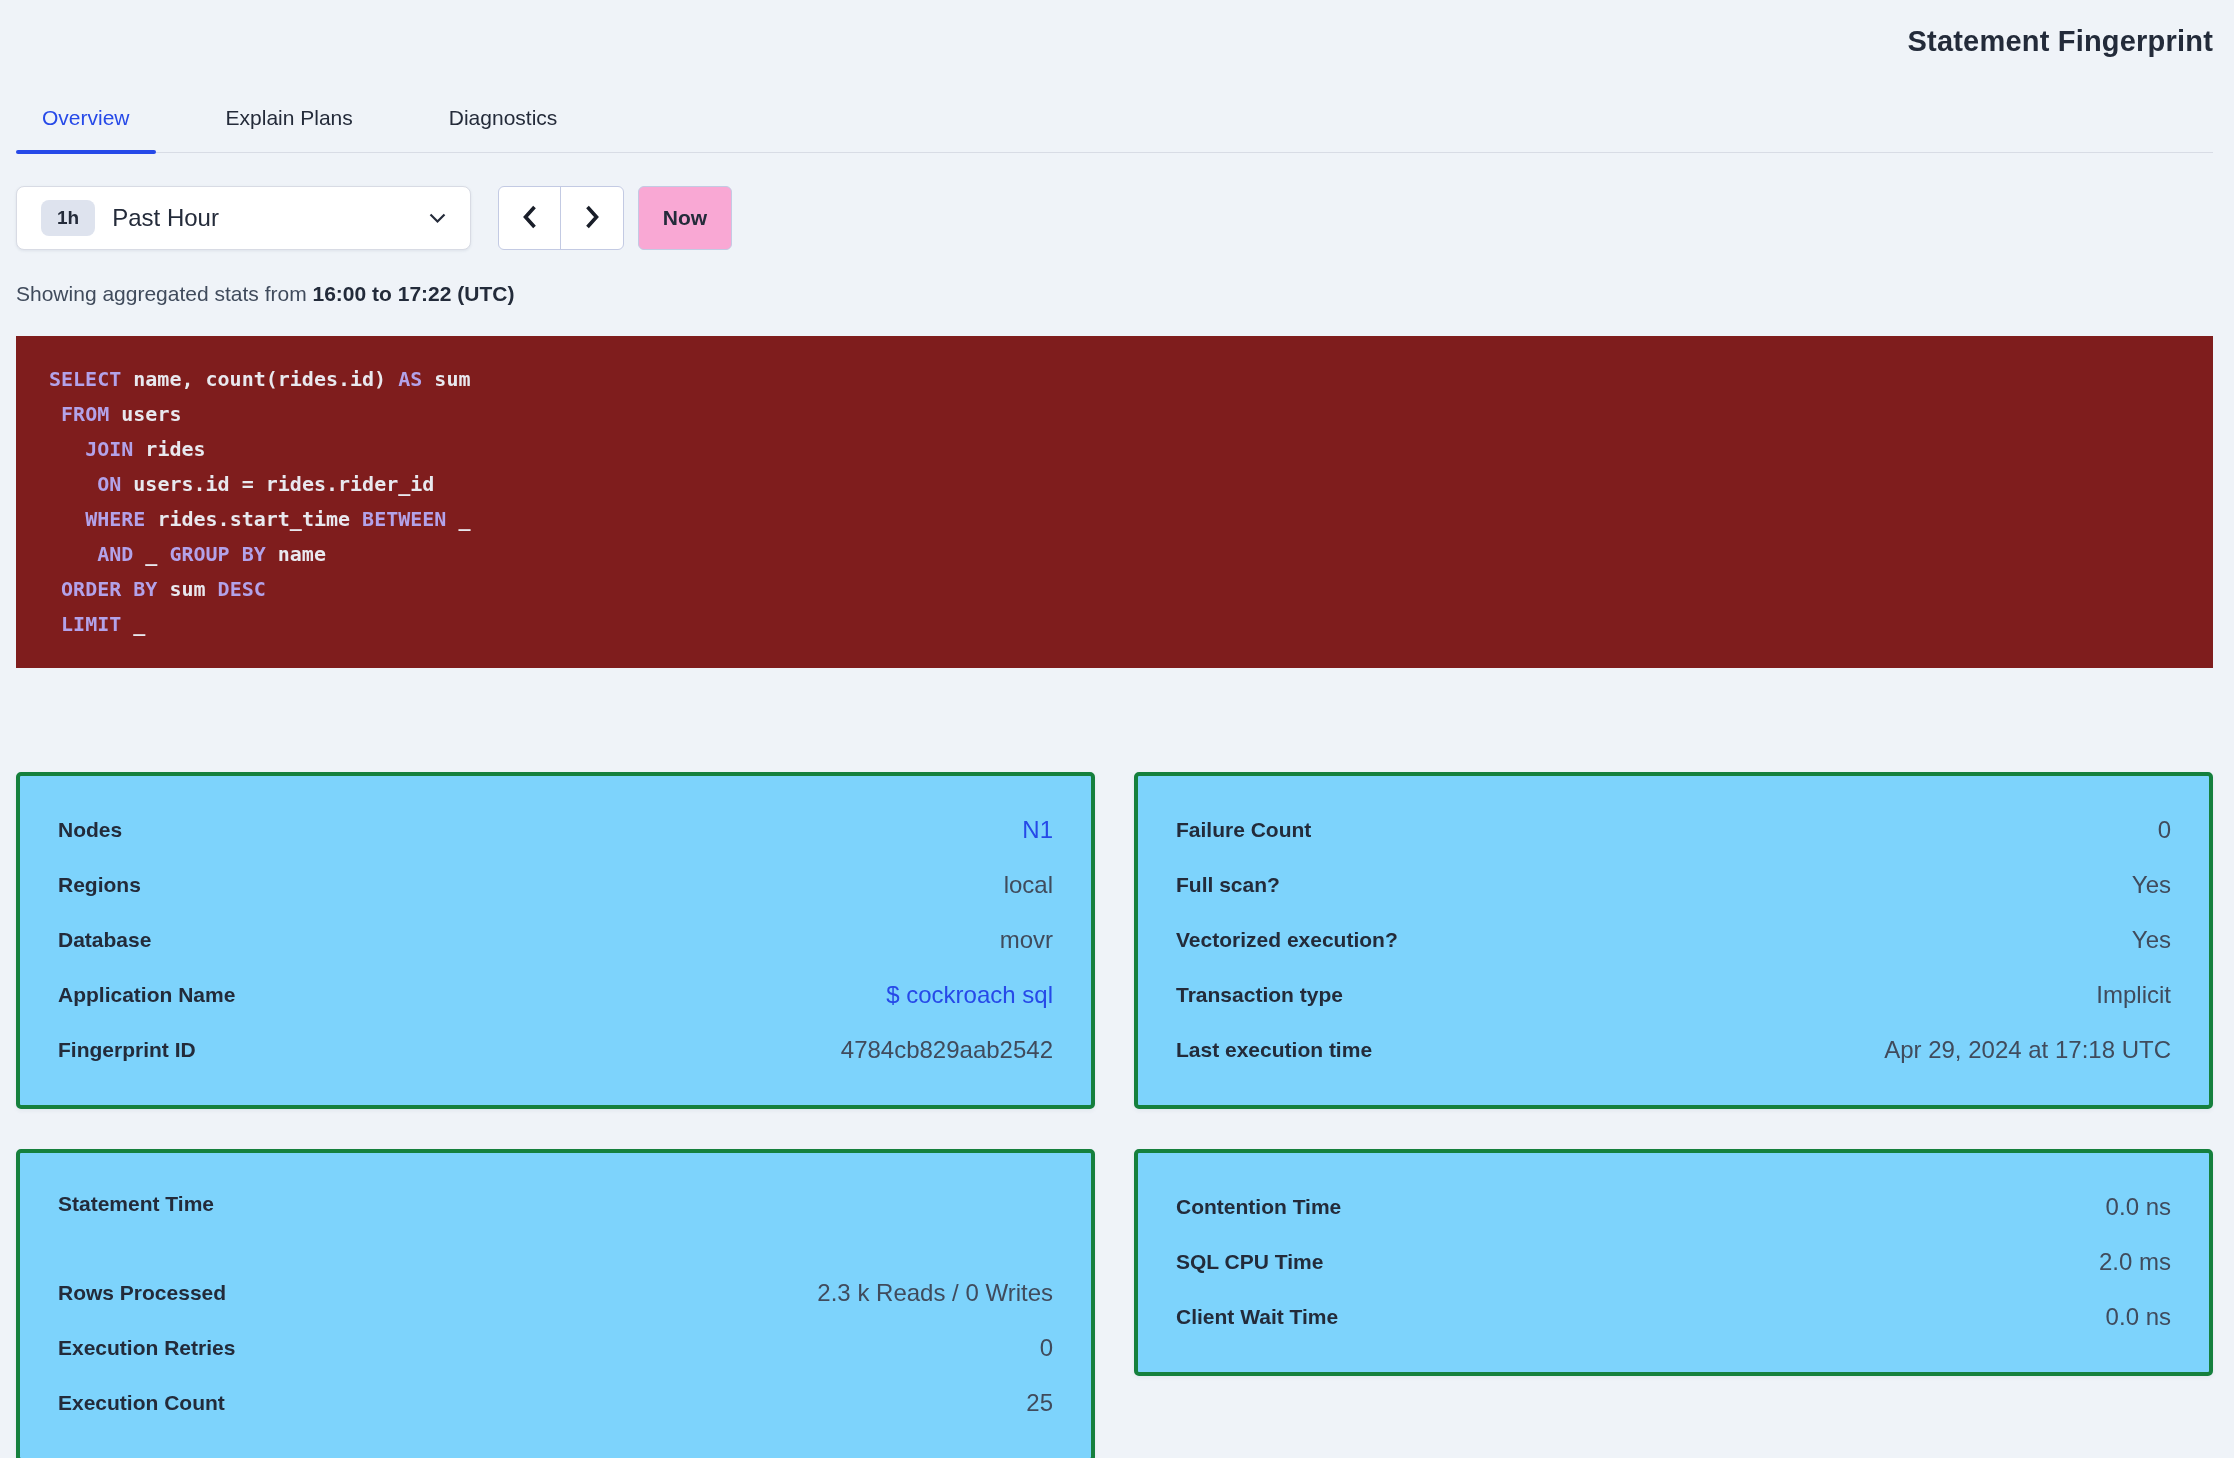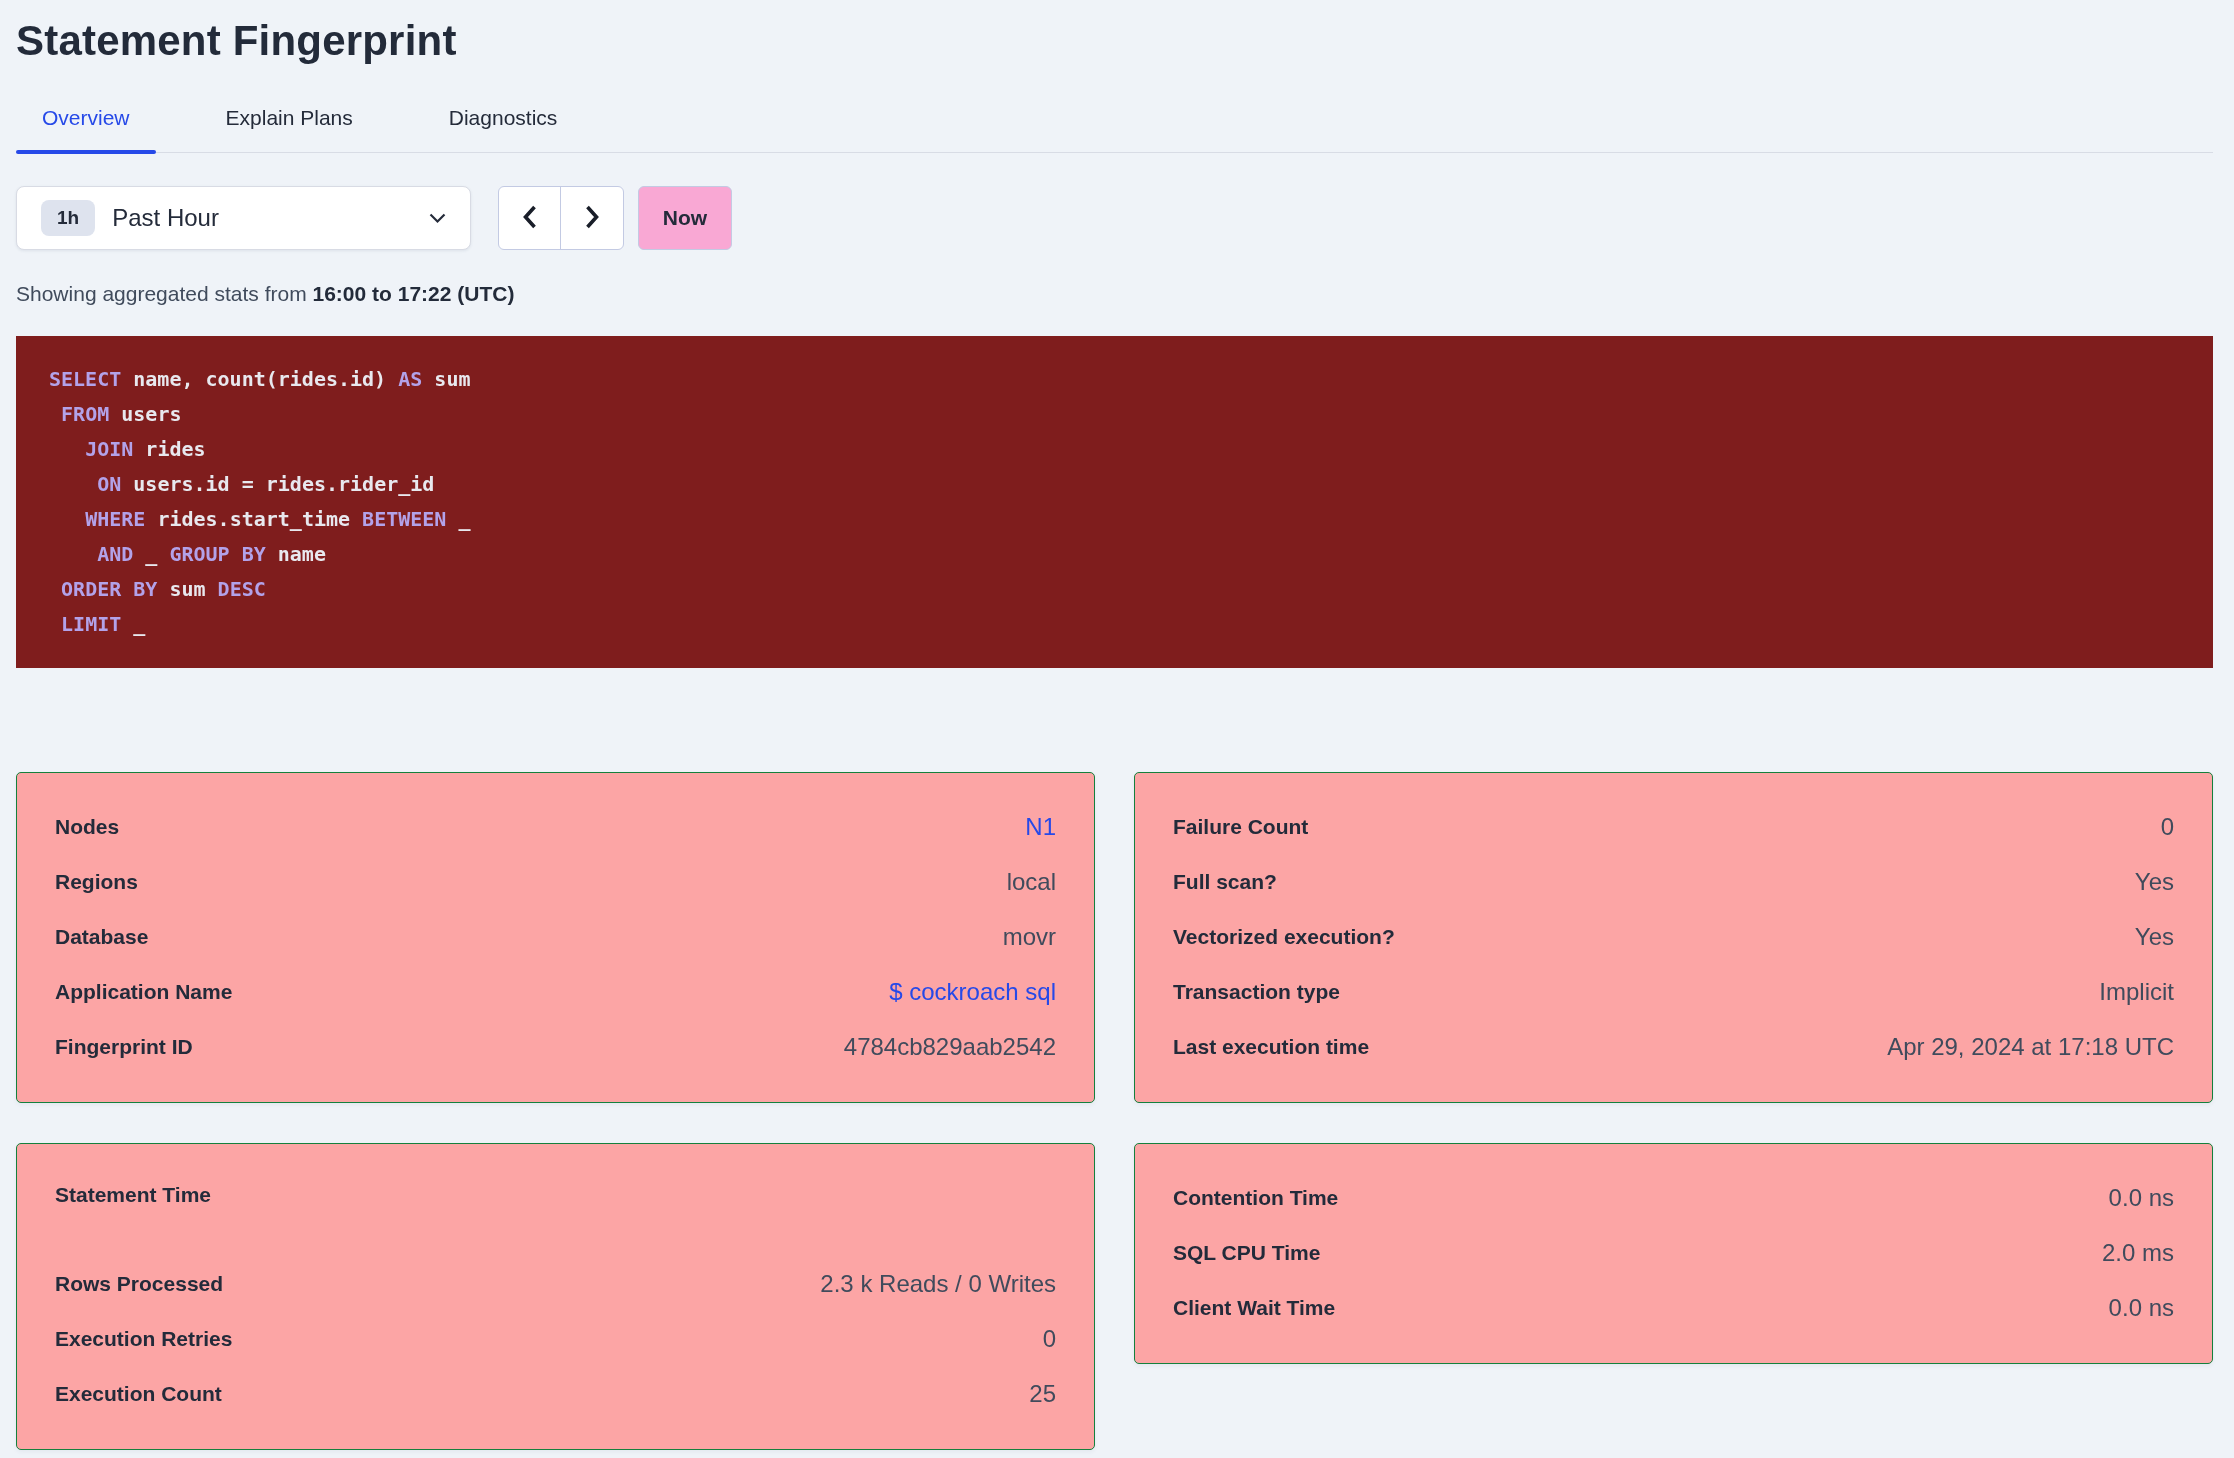"Statement Fingerprint" .page-title { font-size: 42px -> 29px; text-align: none -> right }
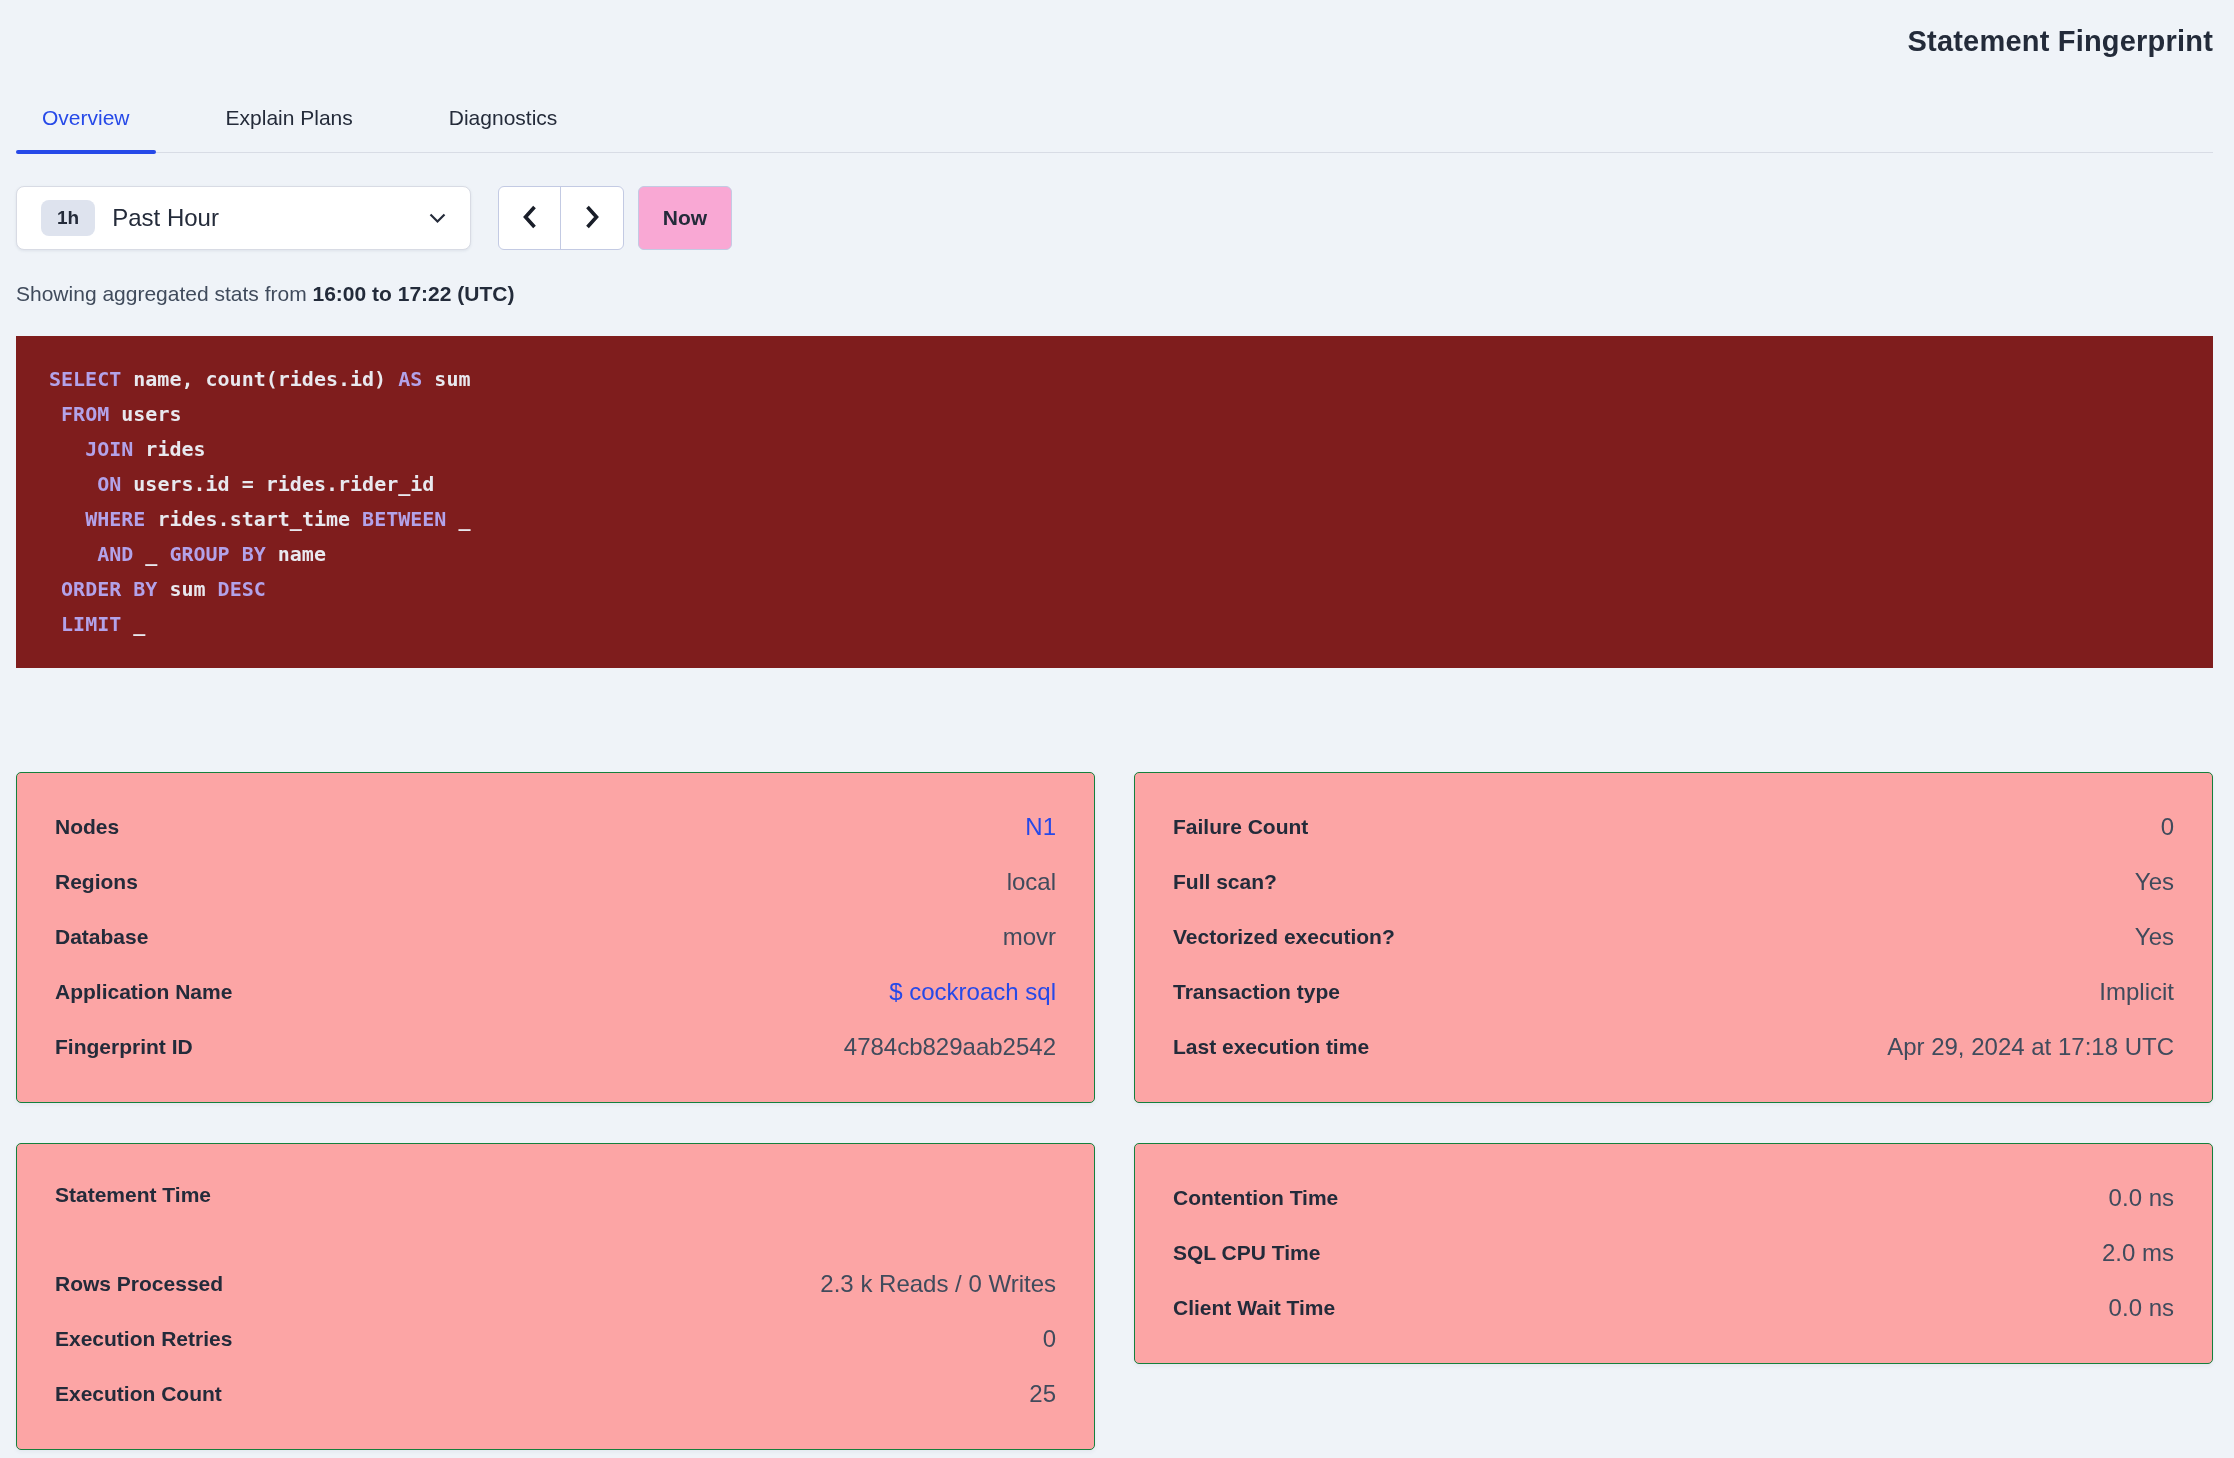"Nodes" .card { background: #fca5a5 -> #7dd3fc; border: 1px solid #15803d -> 4px solid #15803d }
